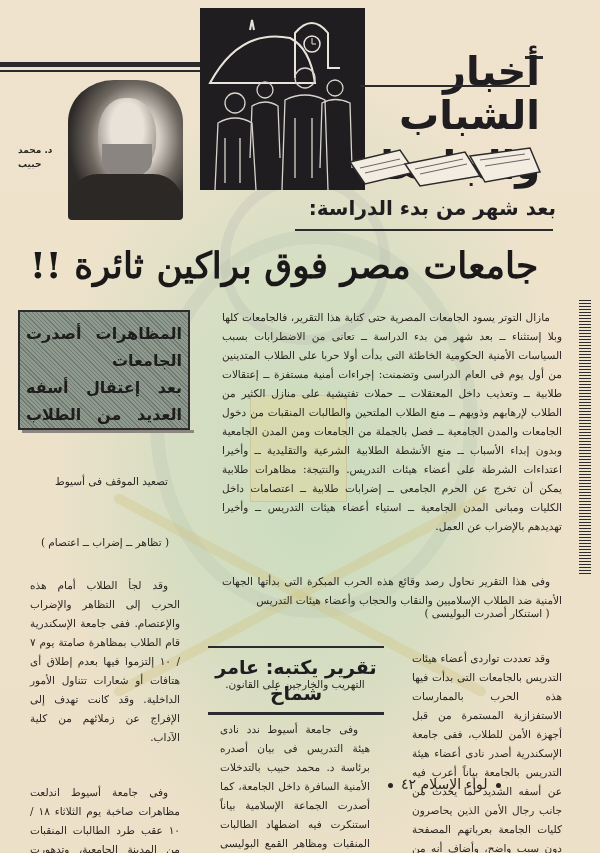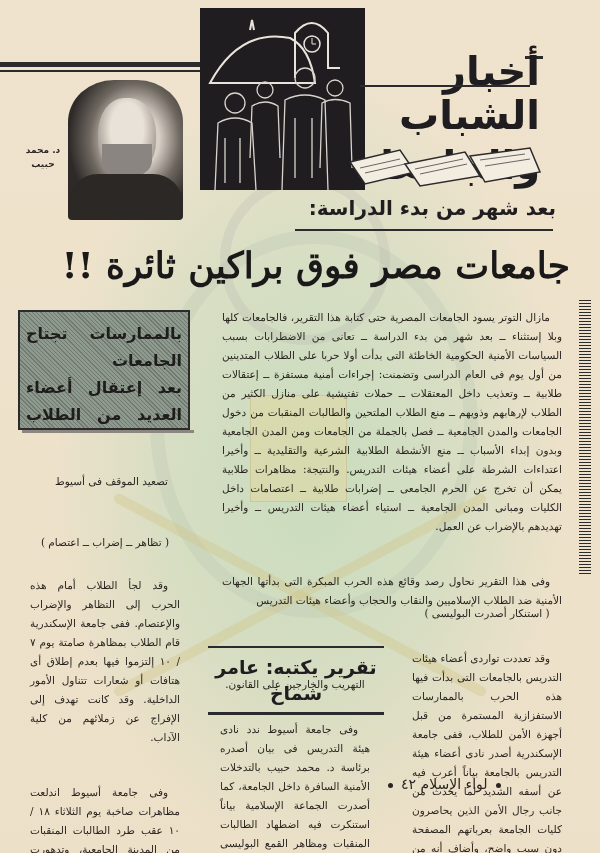"د. محمد" .photo-caption { text-align: center -> left }
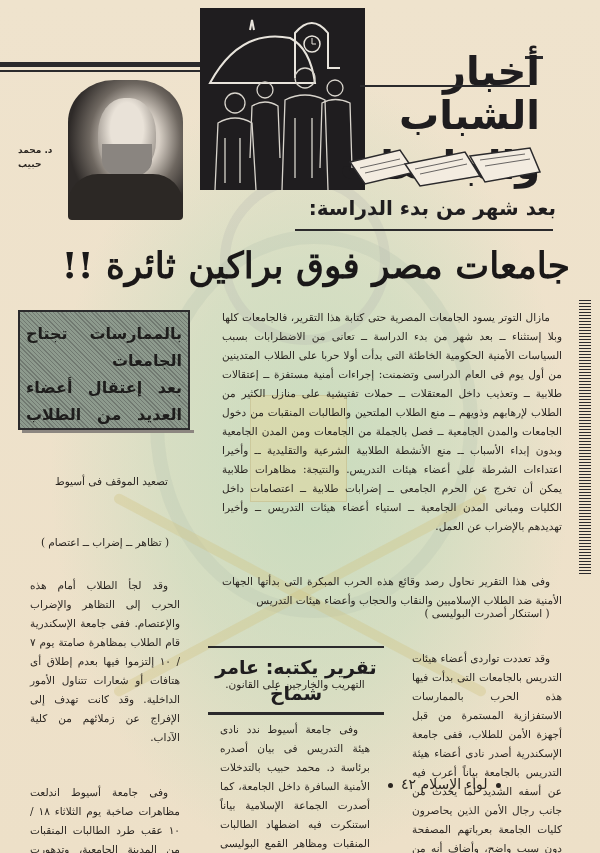"جامعات مصر فوق براكين ثائرة" .headline { text-align: right -> left }
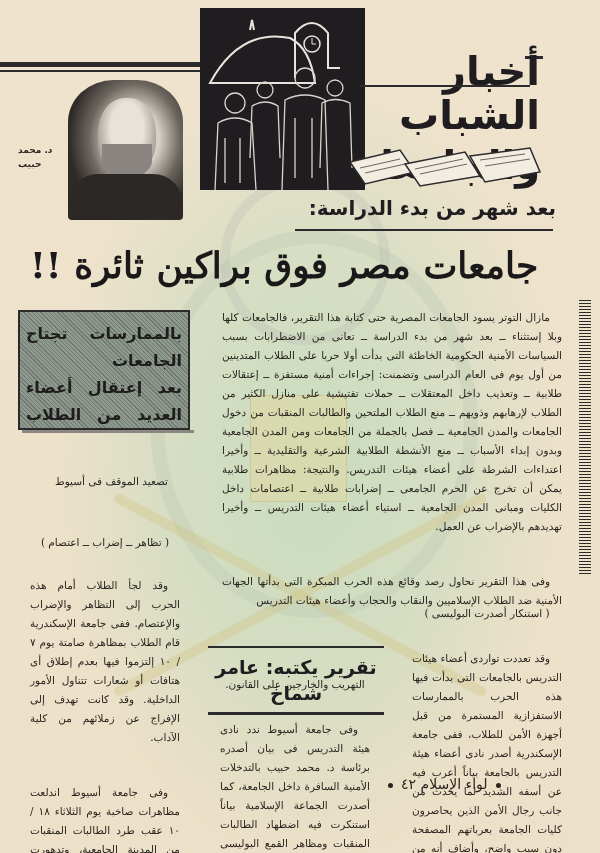"بالممارسات تجتاح الجامعات" span.pq-line { text: بالممارسات تجتاح -> المظاهرات أصدرت }
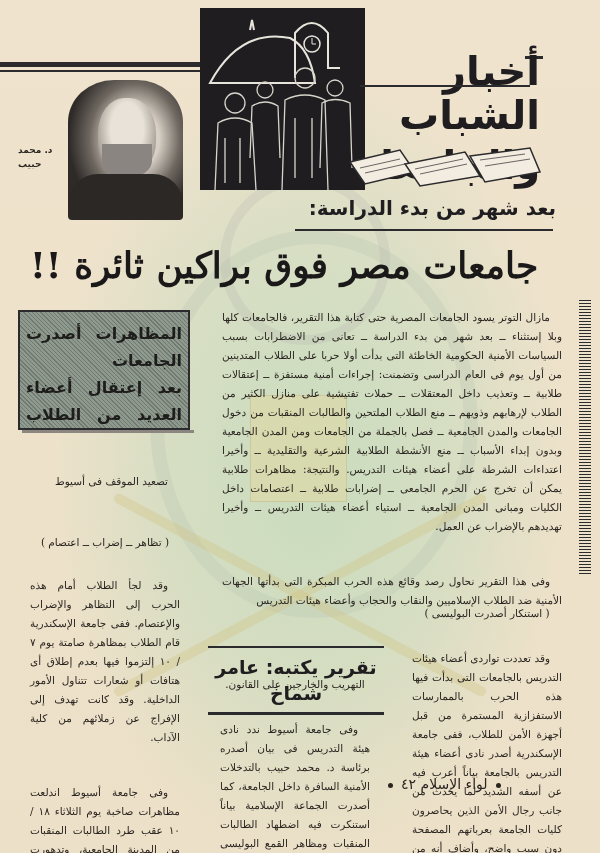"بعد إعتقال أعضاء" span.pq-line { text: أعضاء -> أسفه }
